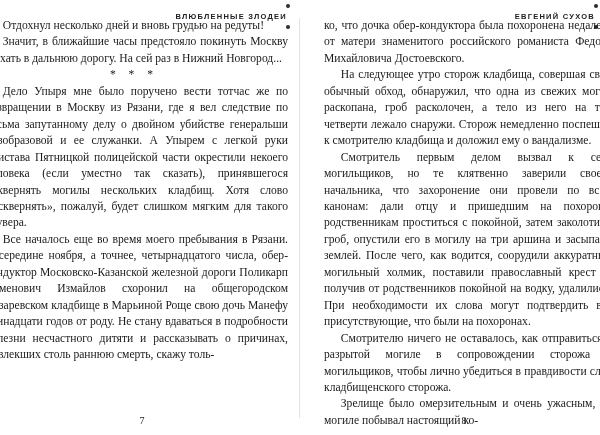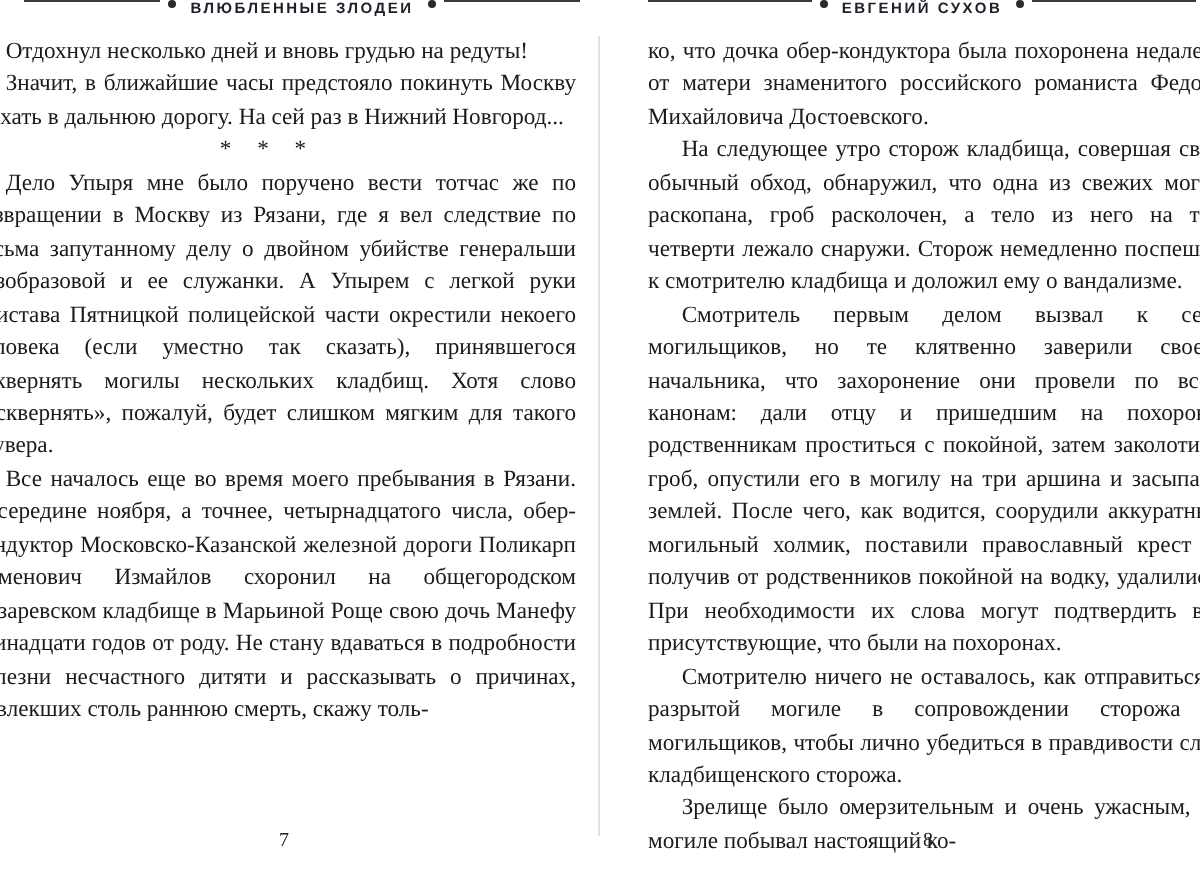"ВЛЮБЛЕННЫЕ ЗЛОДЕИ" .runhead { align-items: flex-start -> flex-end; flex-direction: none -> column }
